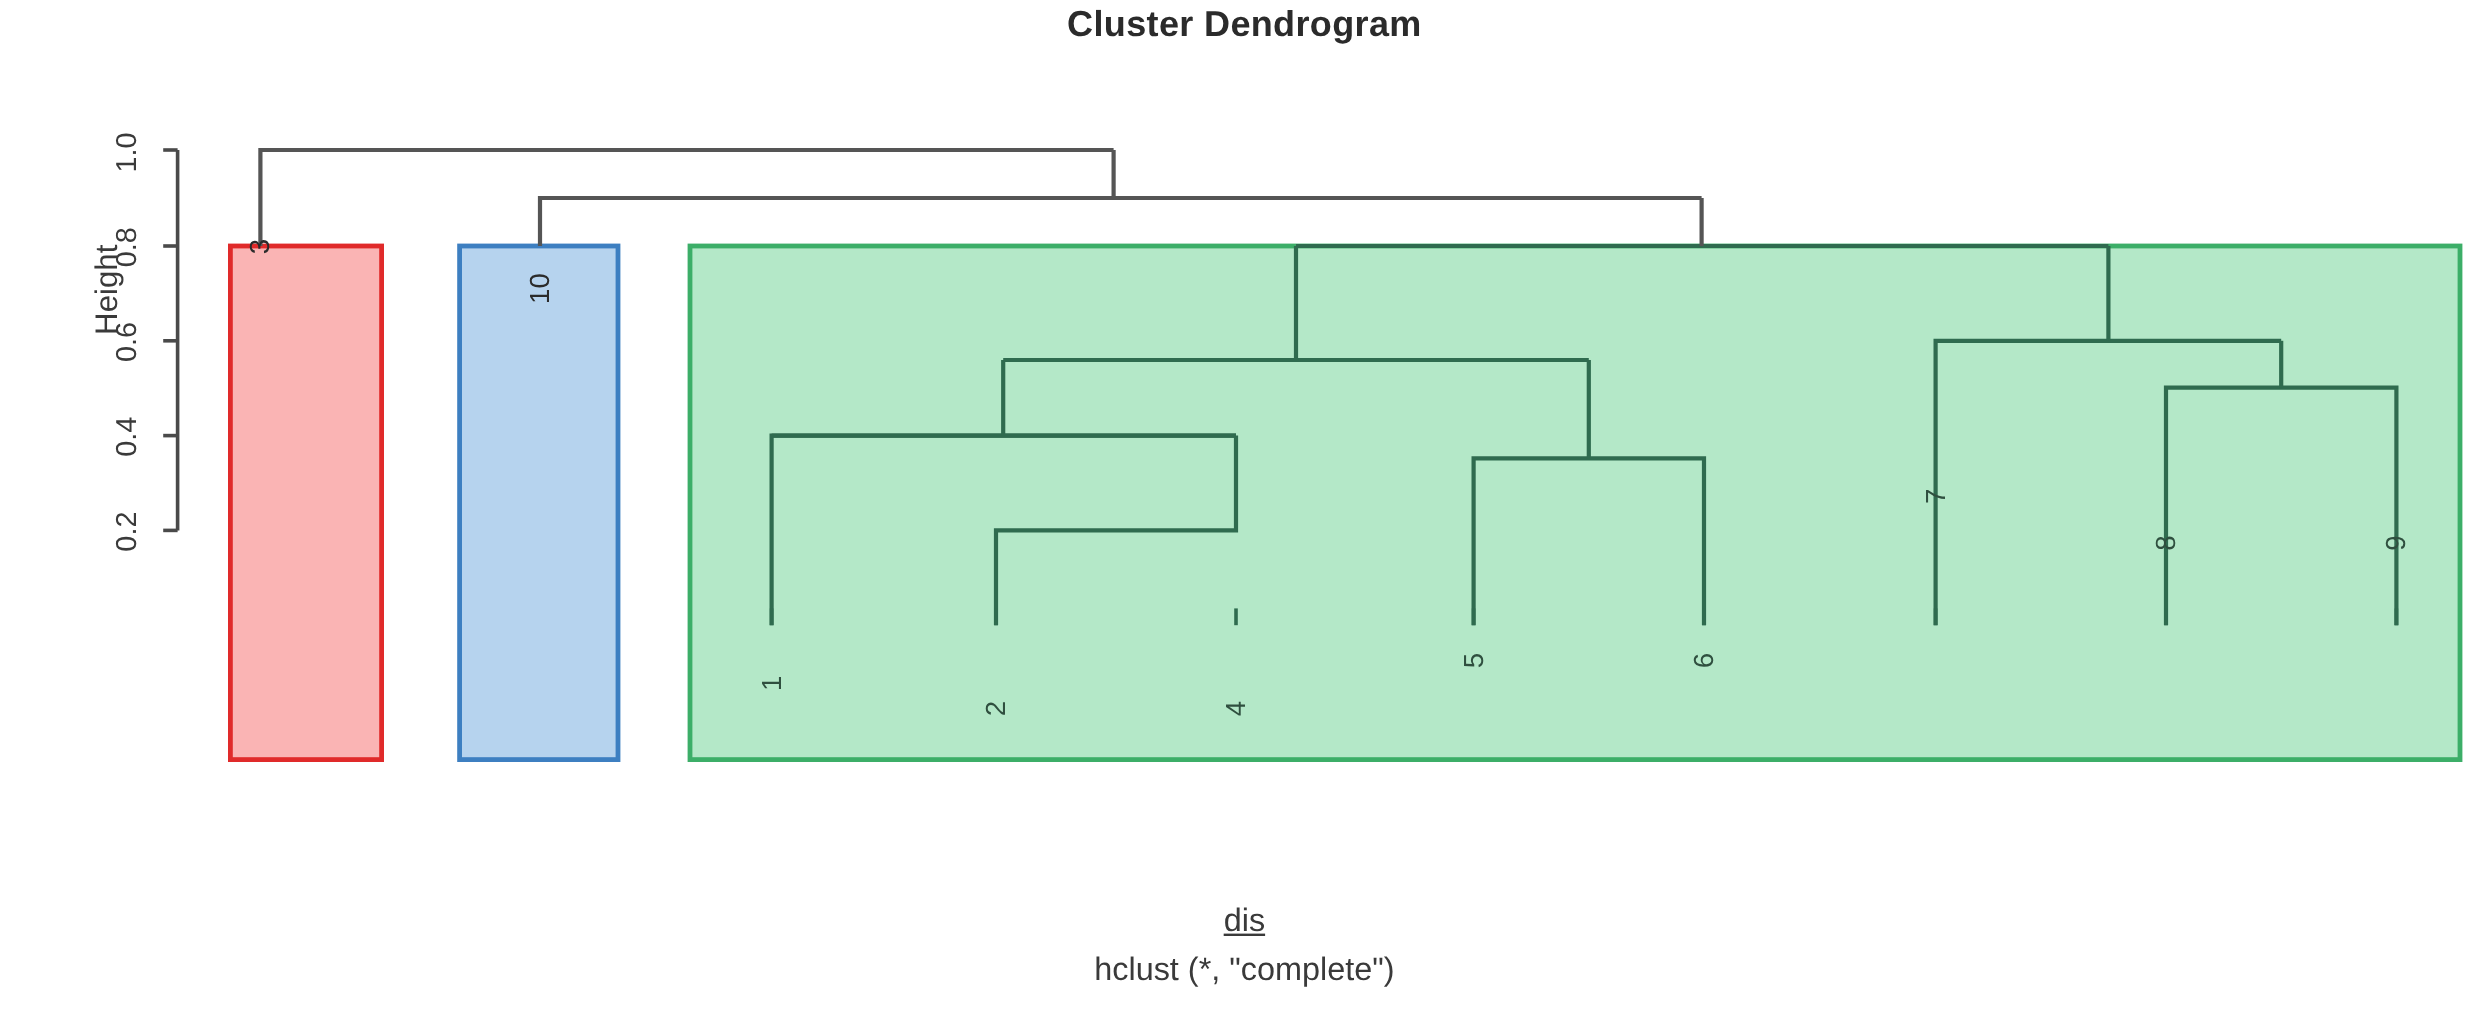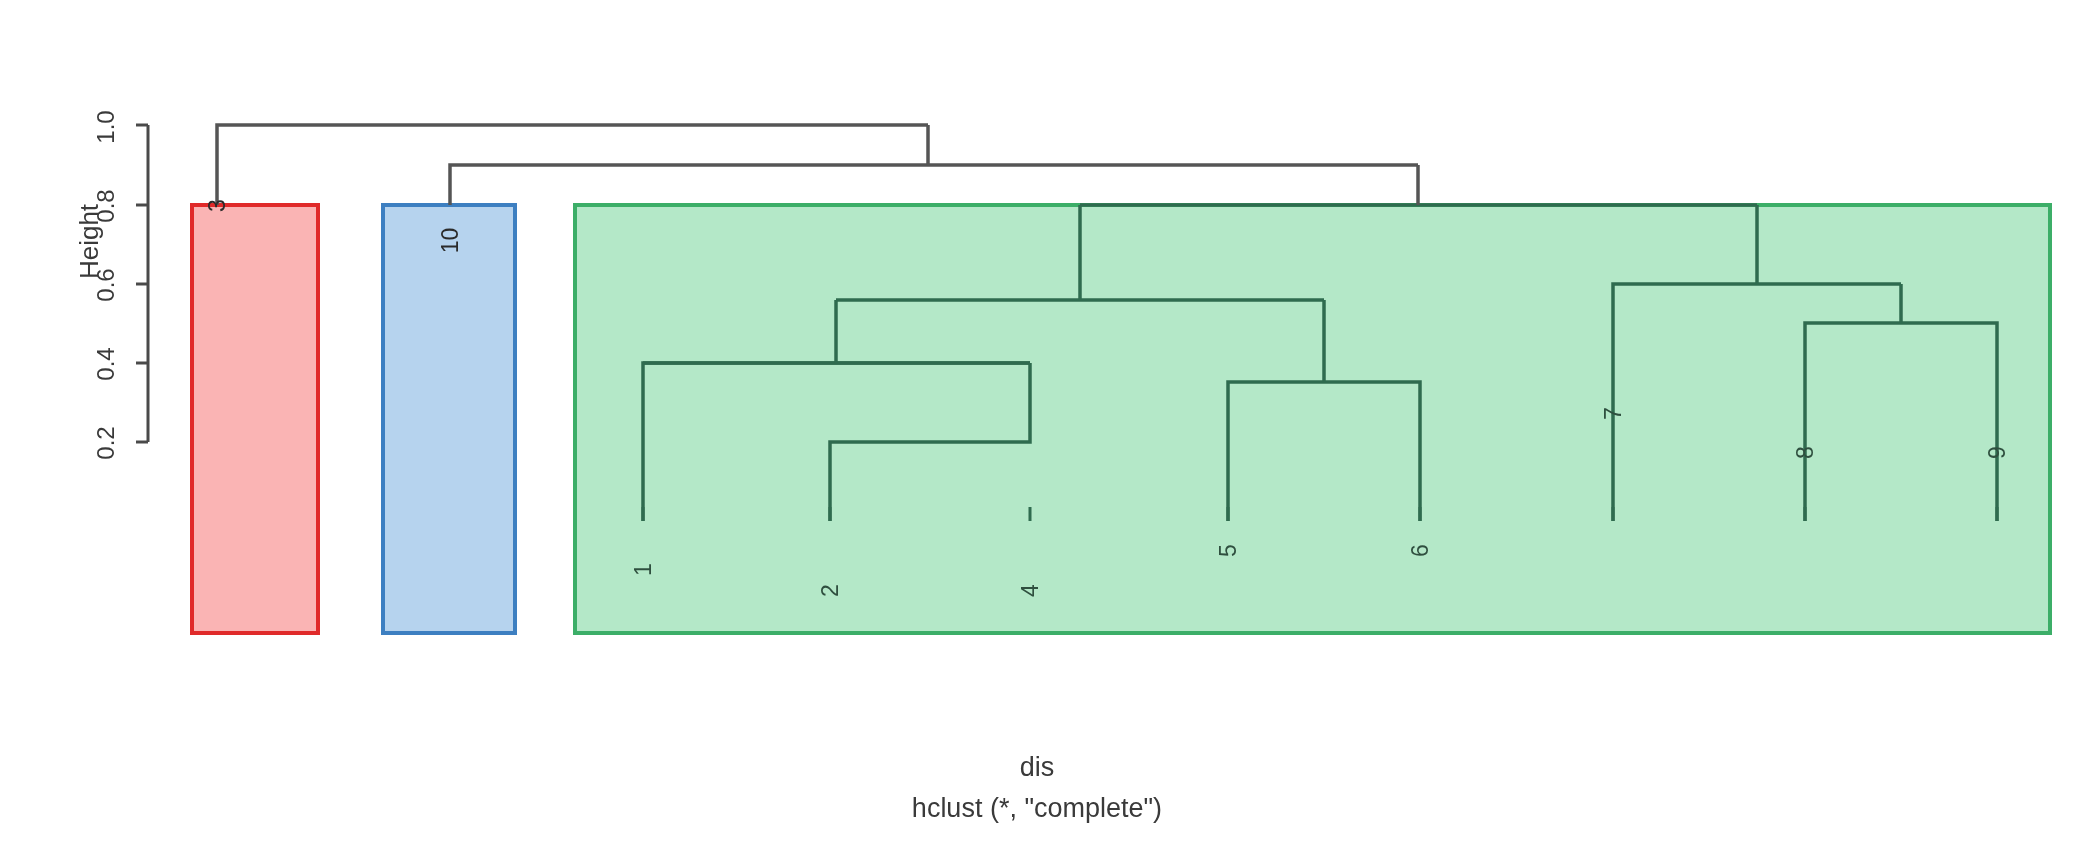"Cluster Dendrogram" div { html: none -> <div>Cluster Dendrogram</div> }
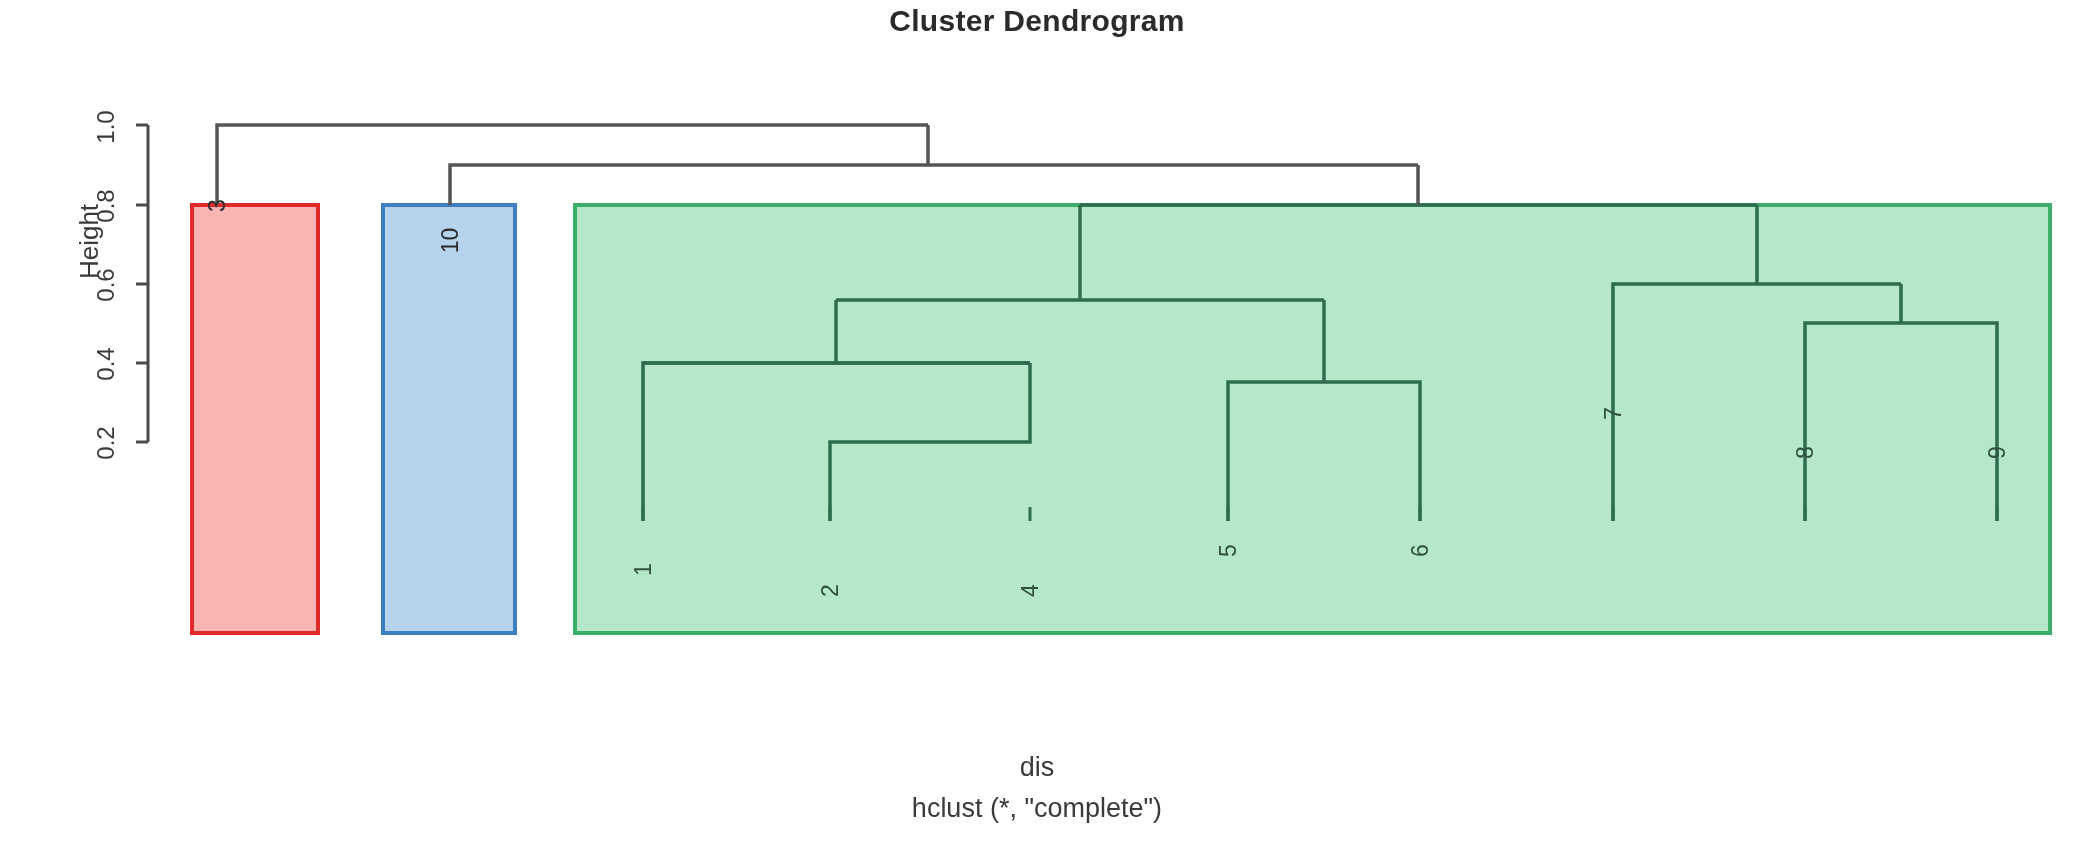"dis" #caption1 { text-decoration: none -> underline }
